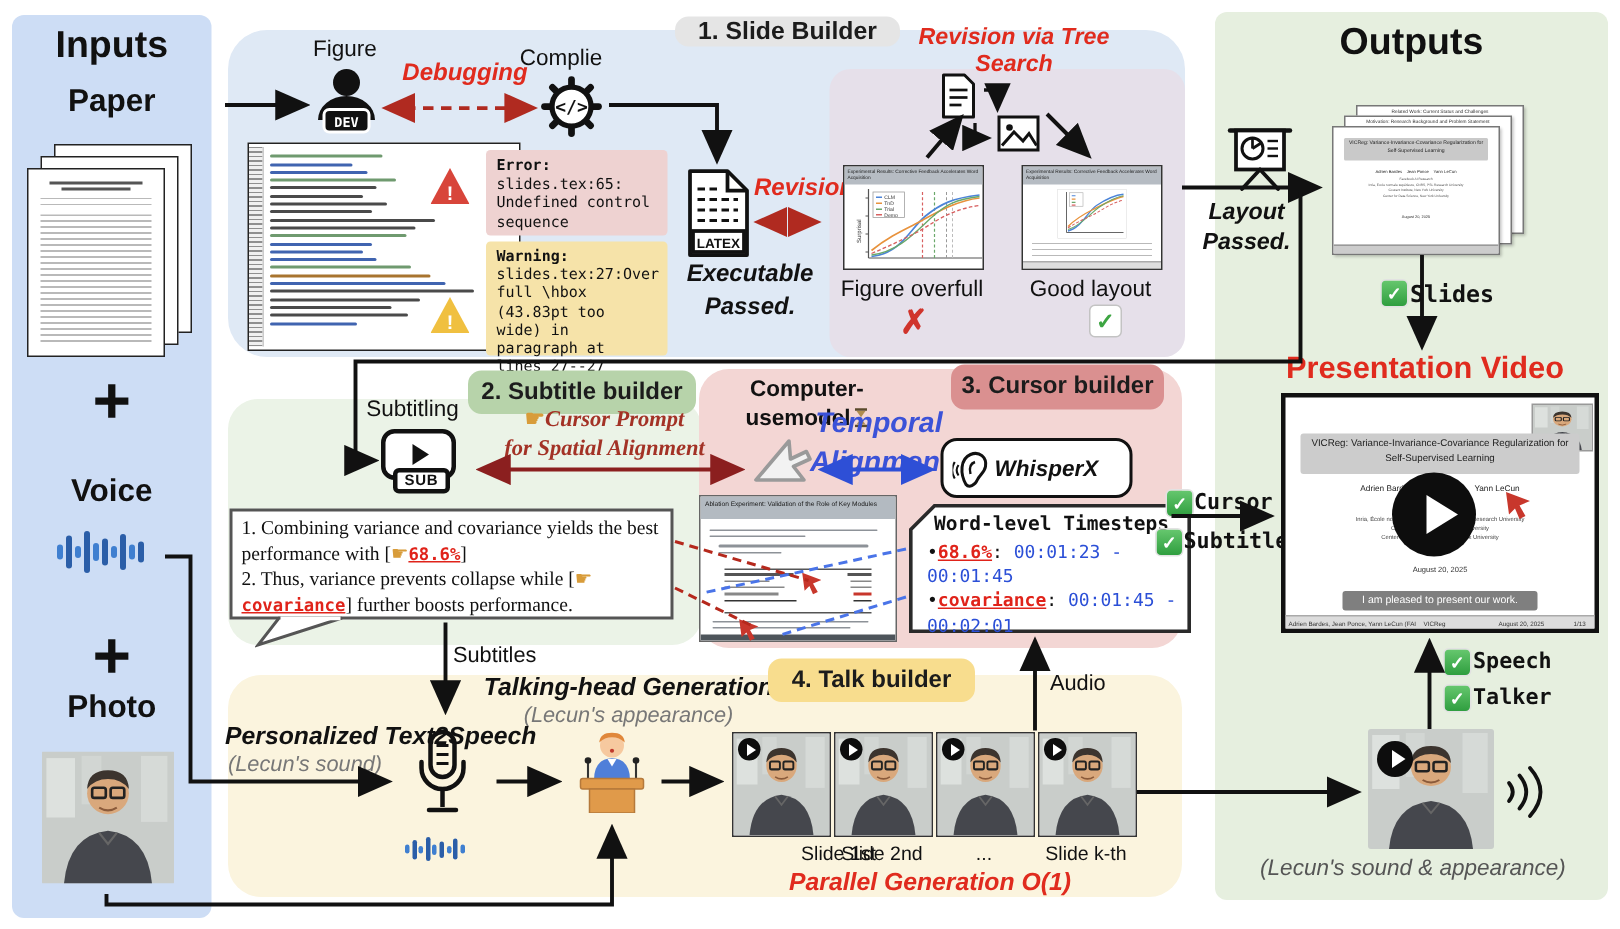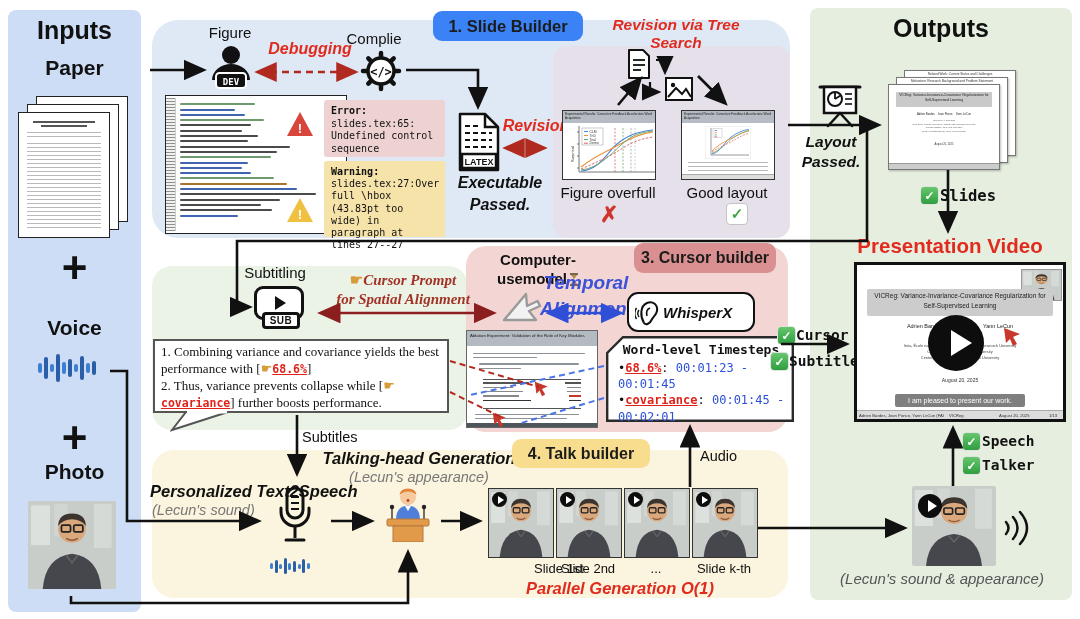"1. Slide Builder" div.badge { background: #3b82f6 -> #e5e5e5; height: 30px -> 20px; left: 433px -> 450px }
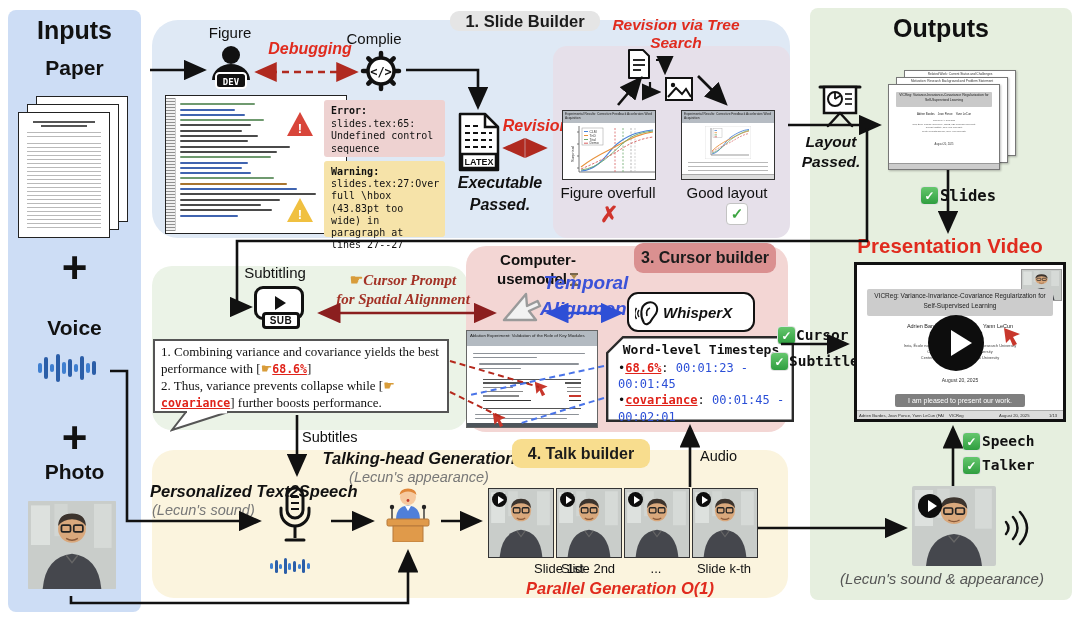"2. Subtitle builder" div.badge { html: none -> <div>2. Subtitle builder</div> }
